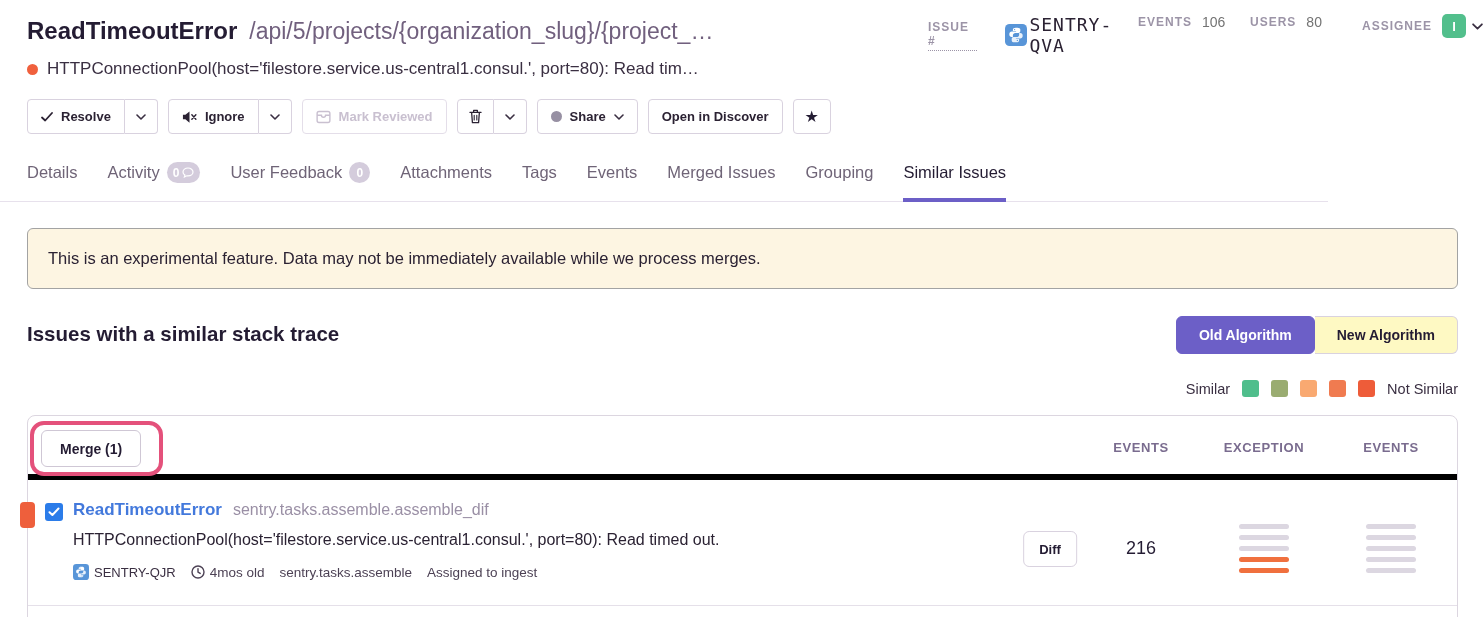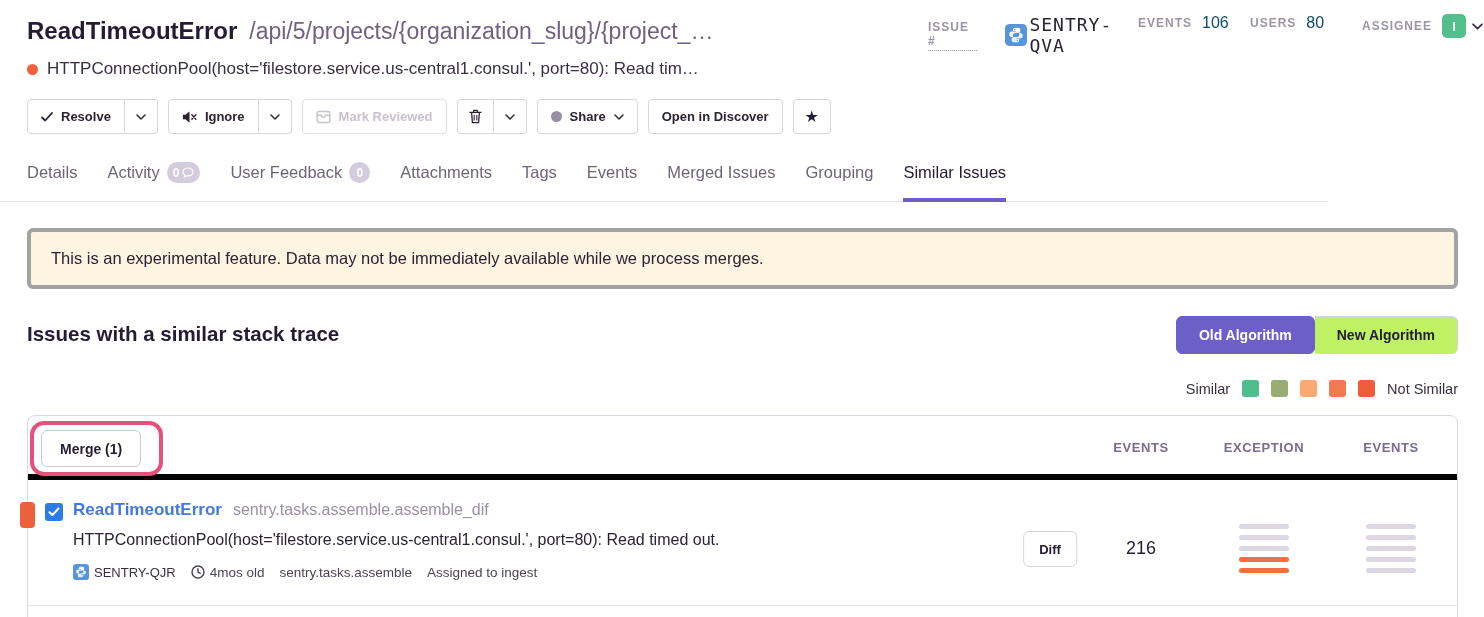"106" .stat-count { color: #0c4a6e -> #737373; font-size: 16px -> 14px }
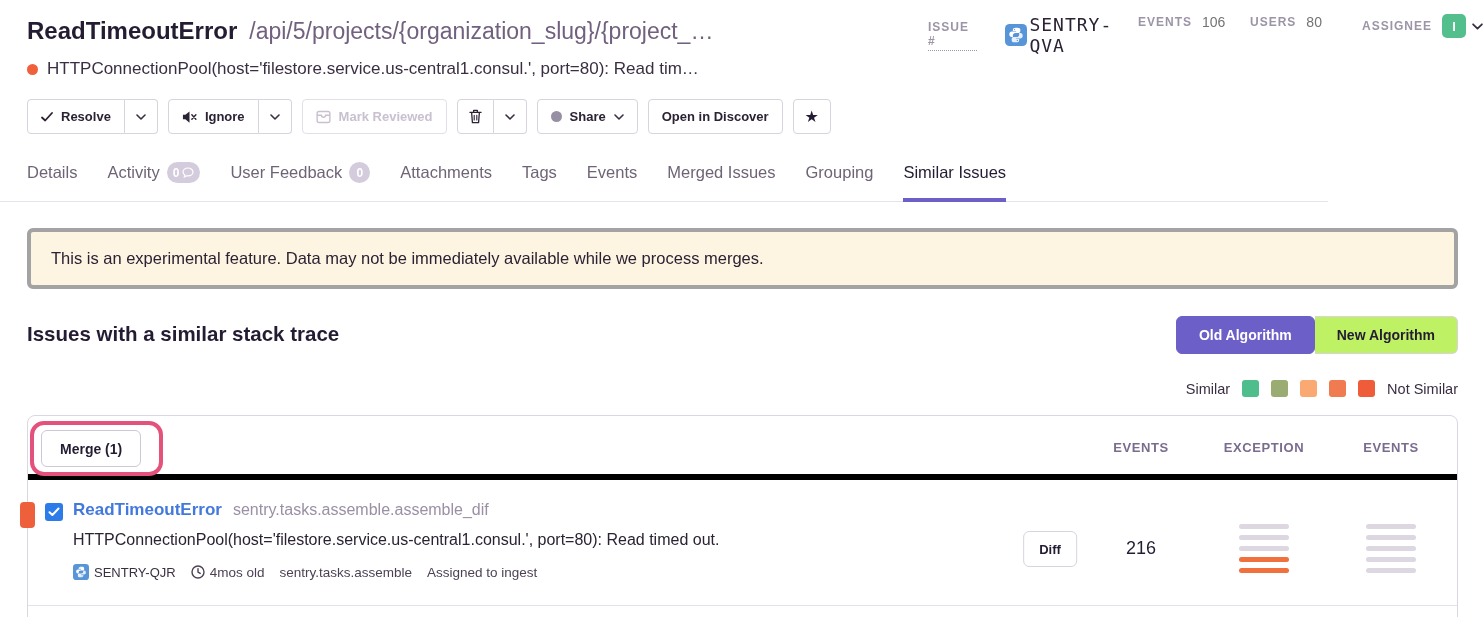"This is an experimental feature." .banner { border: 4px solid #a3a3a3 -> 1px solid #a3a3a3 }
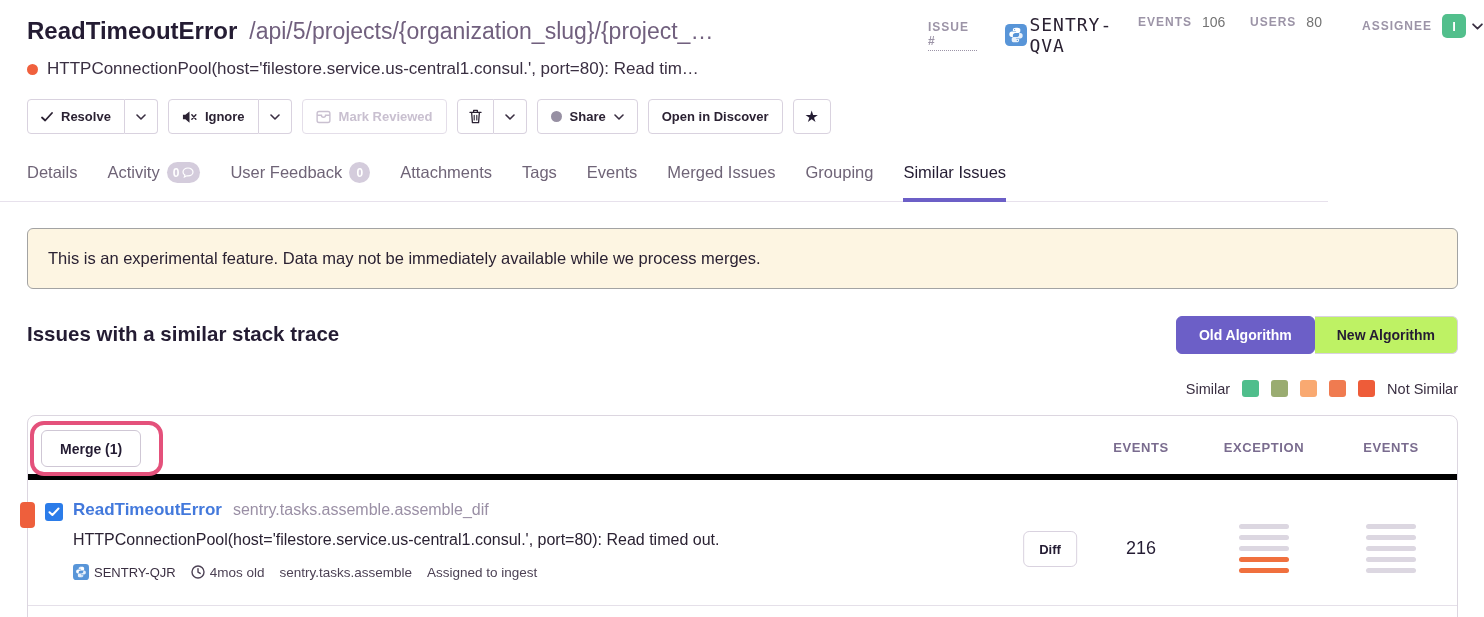"New Algorithm" .toggle-btn { background: #bef264 -> #fef9c3 }
